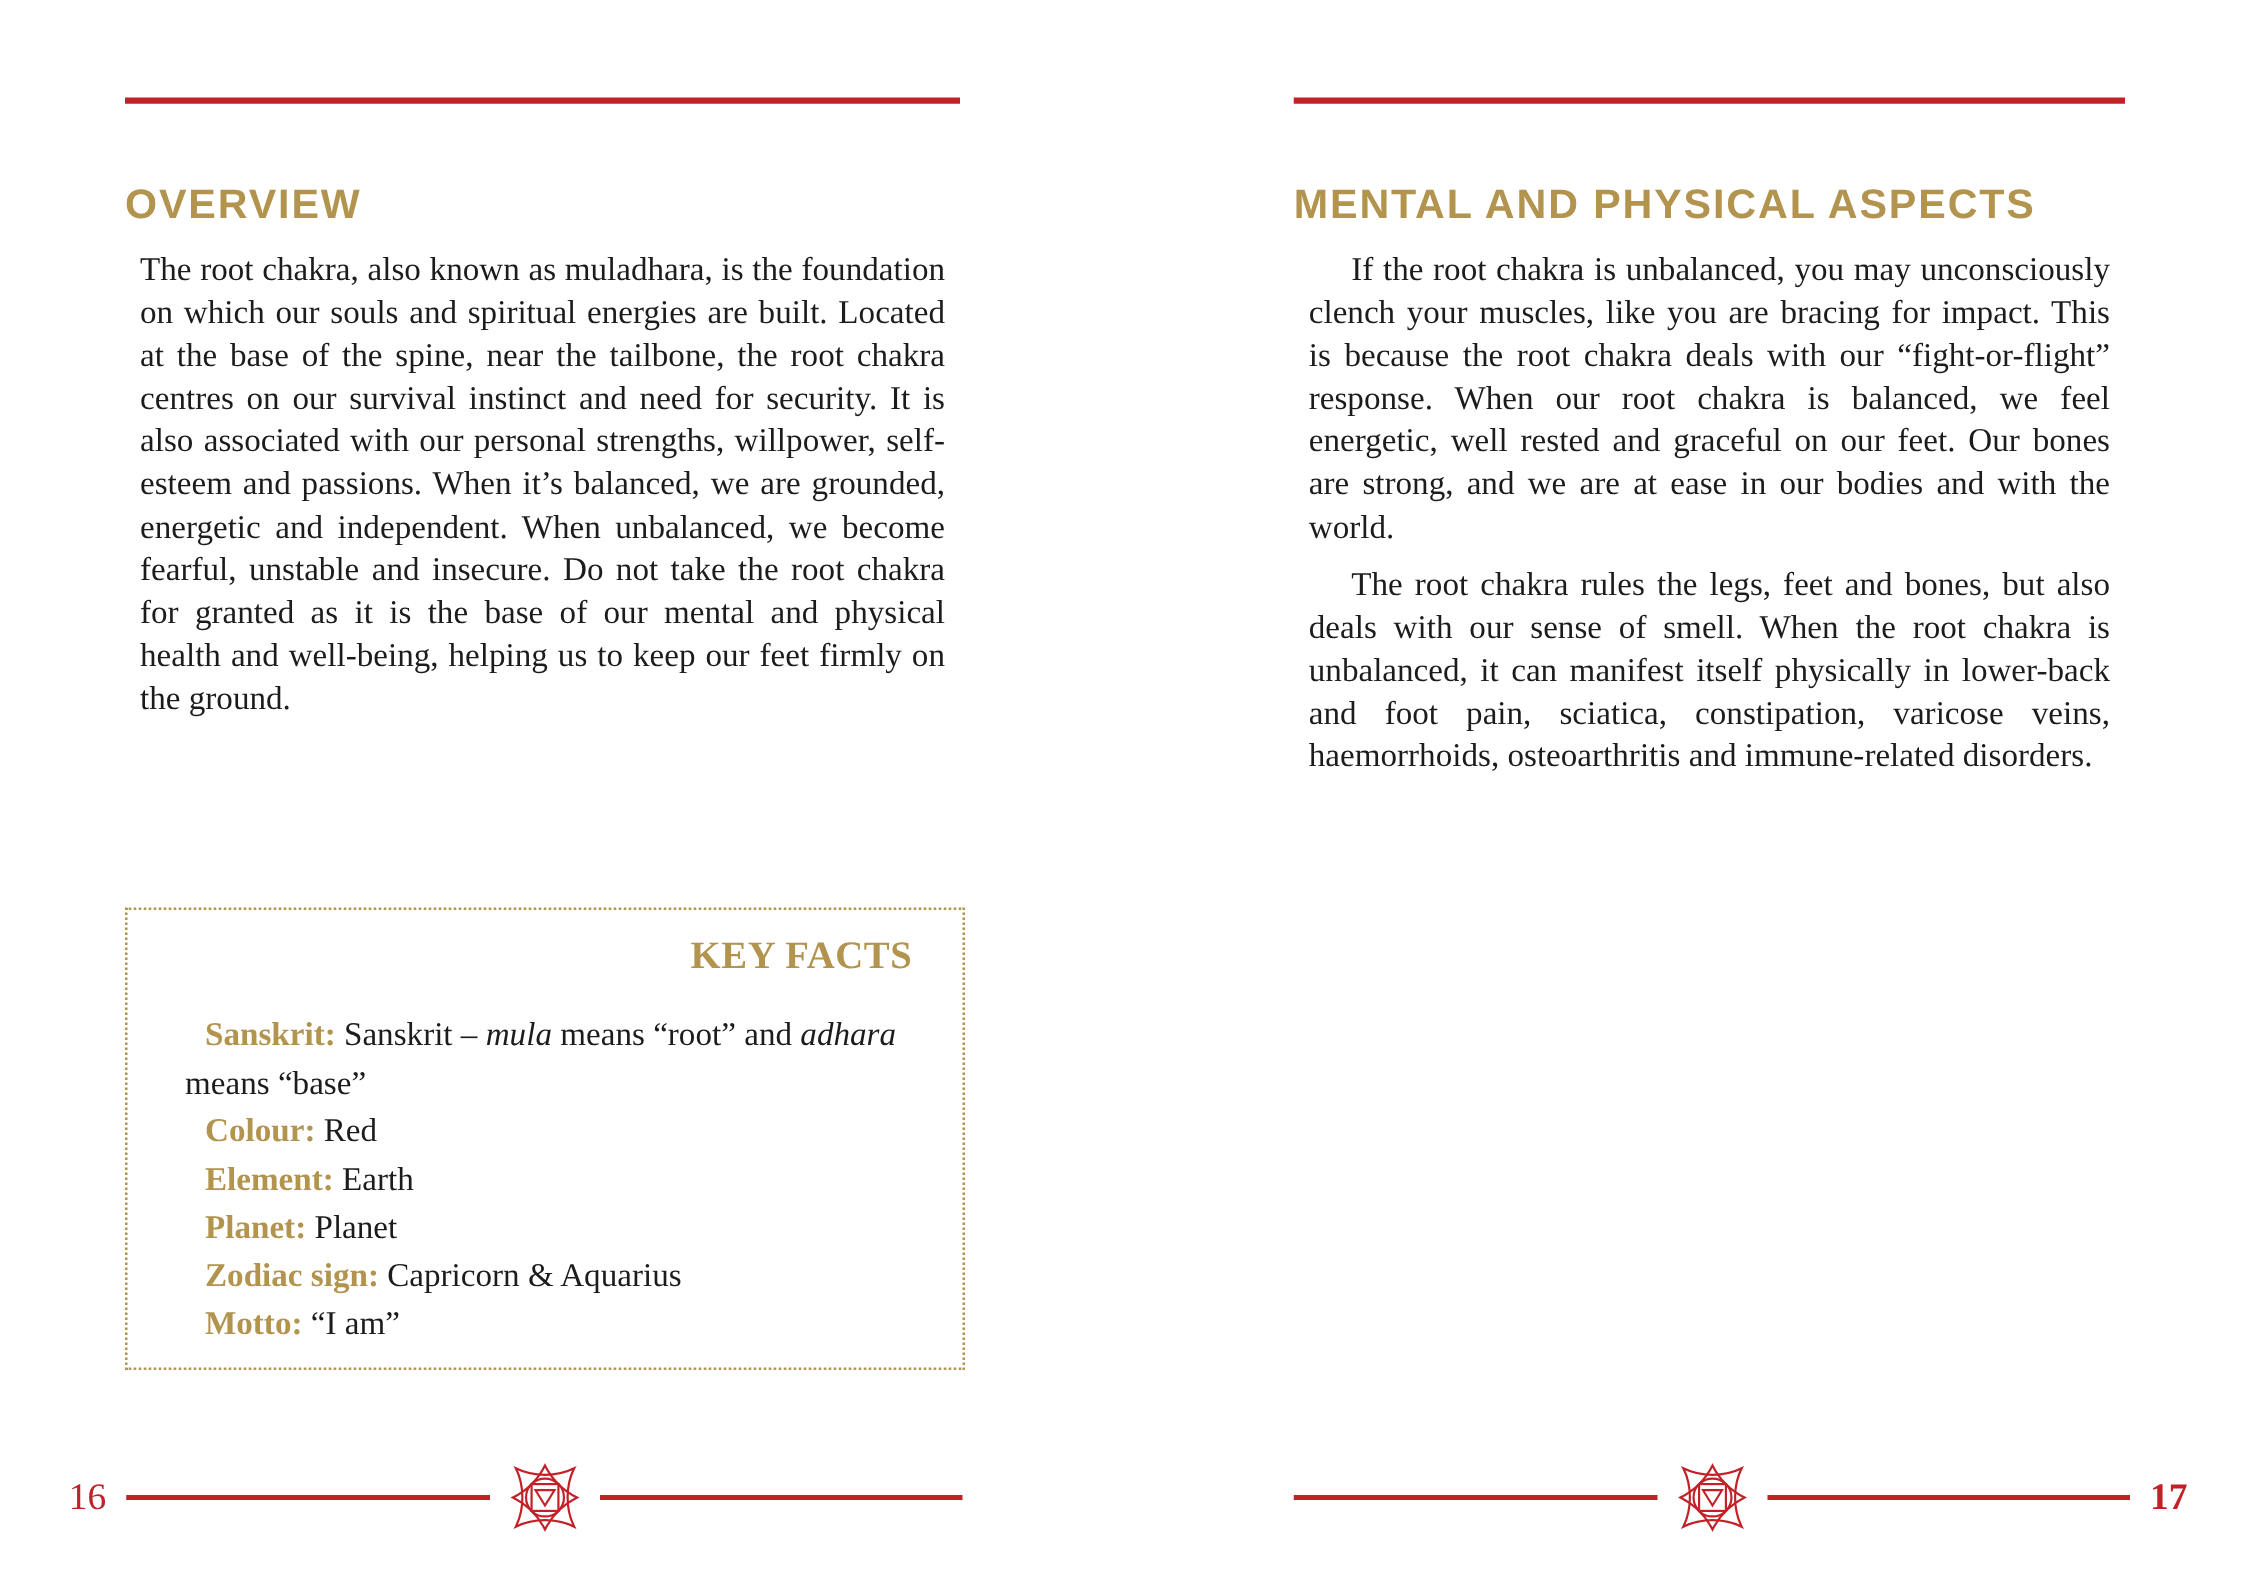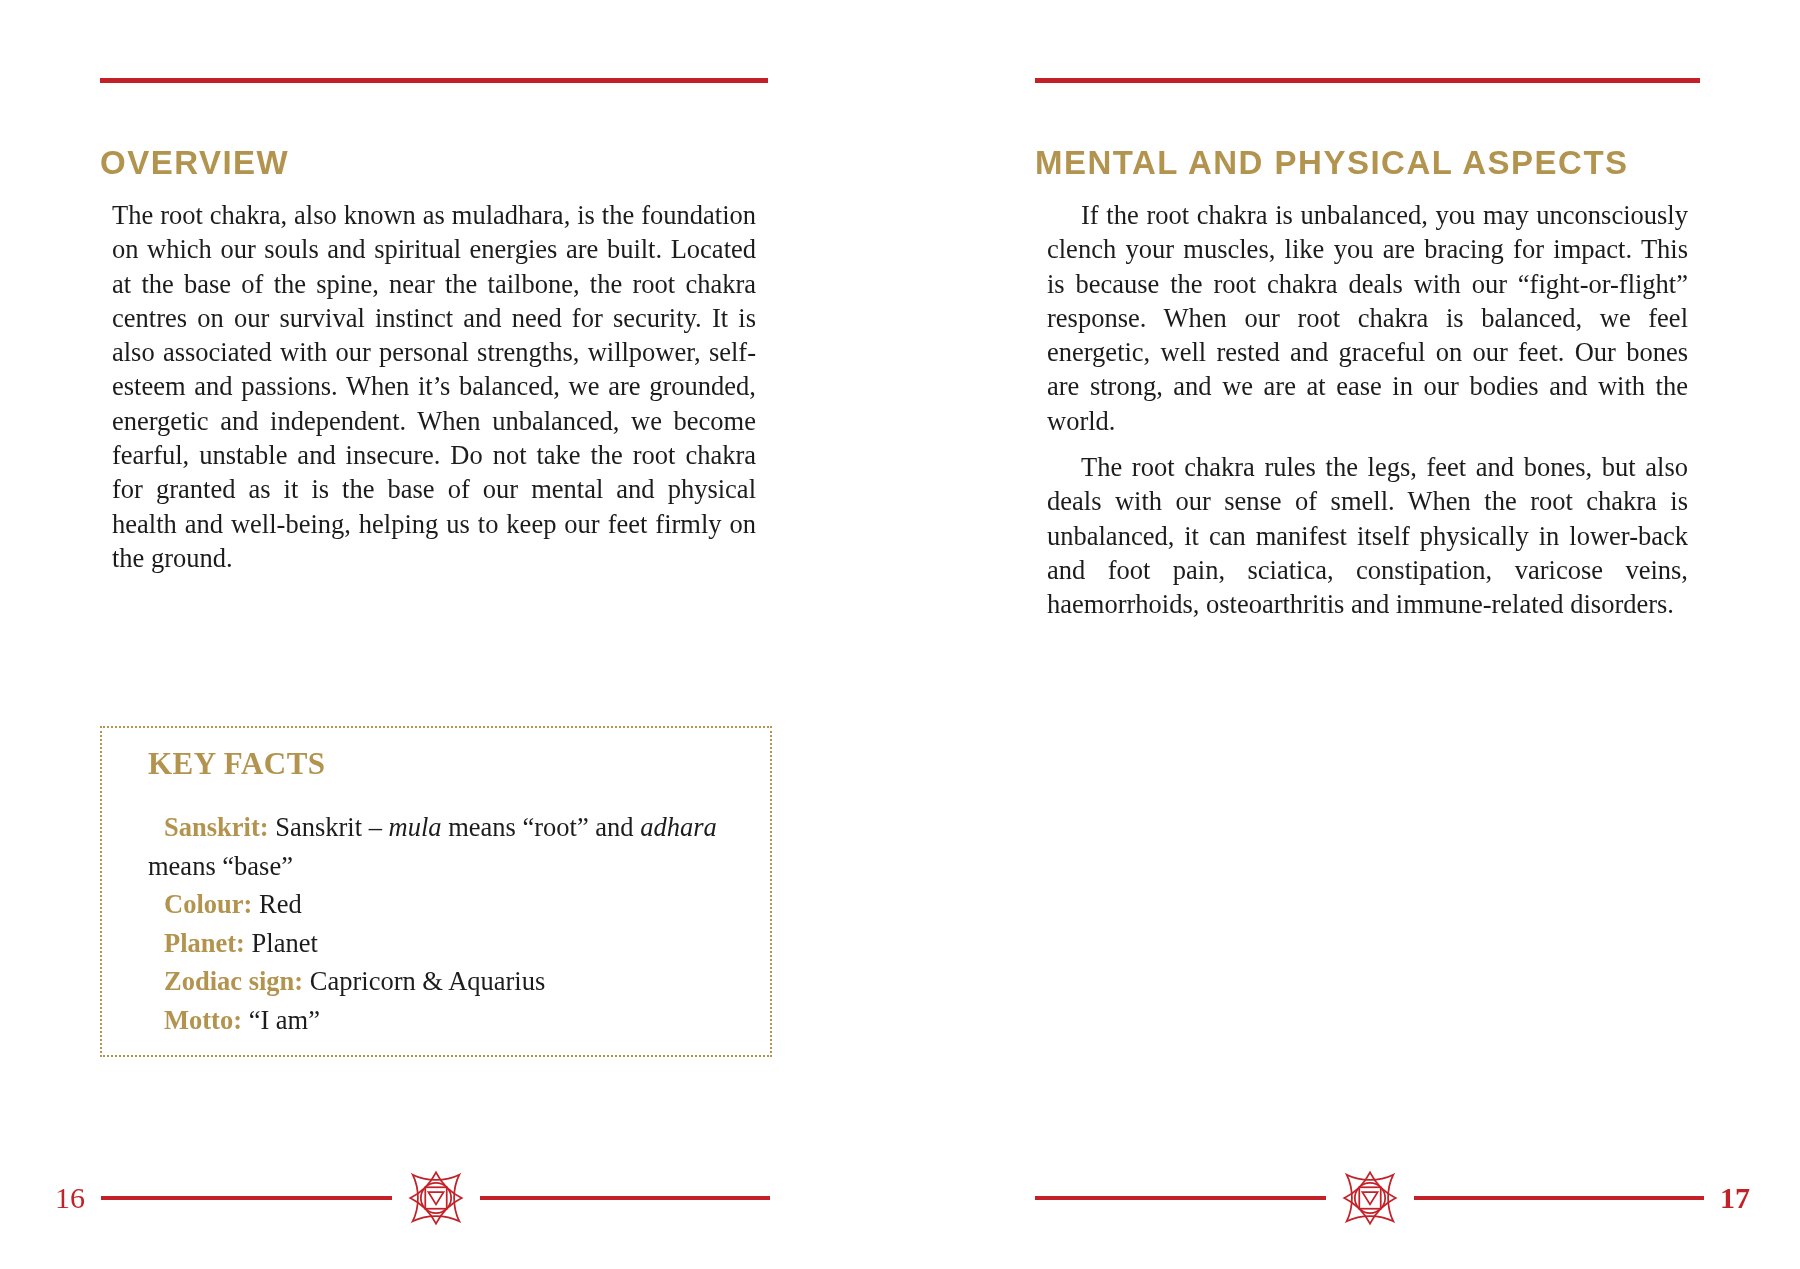"KEY FACTS" .kf-title { text-align: left -> right }
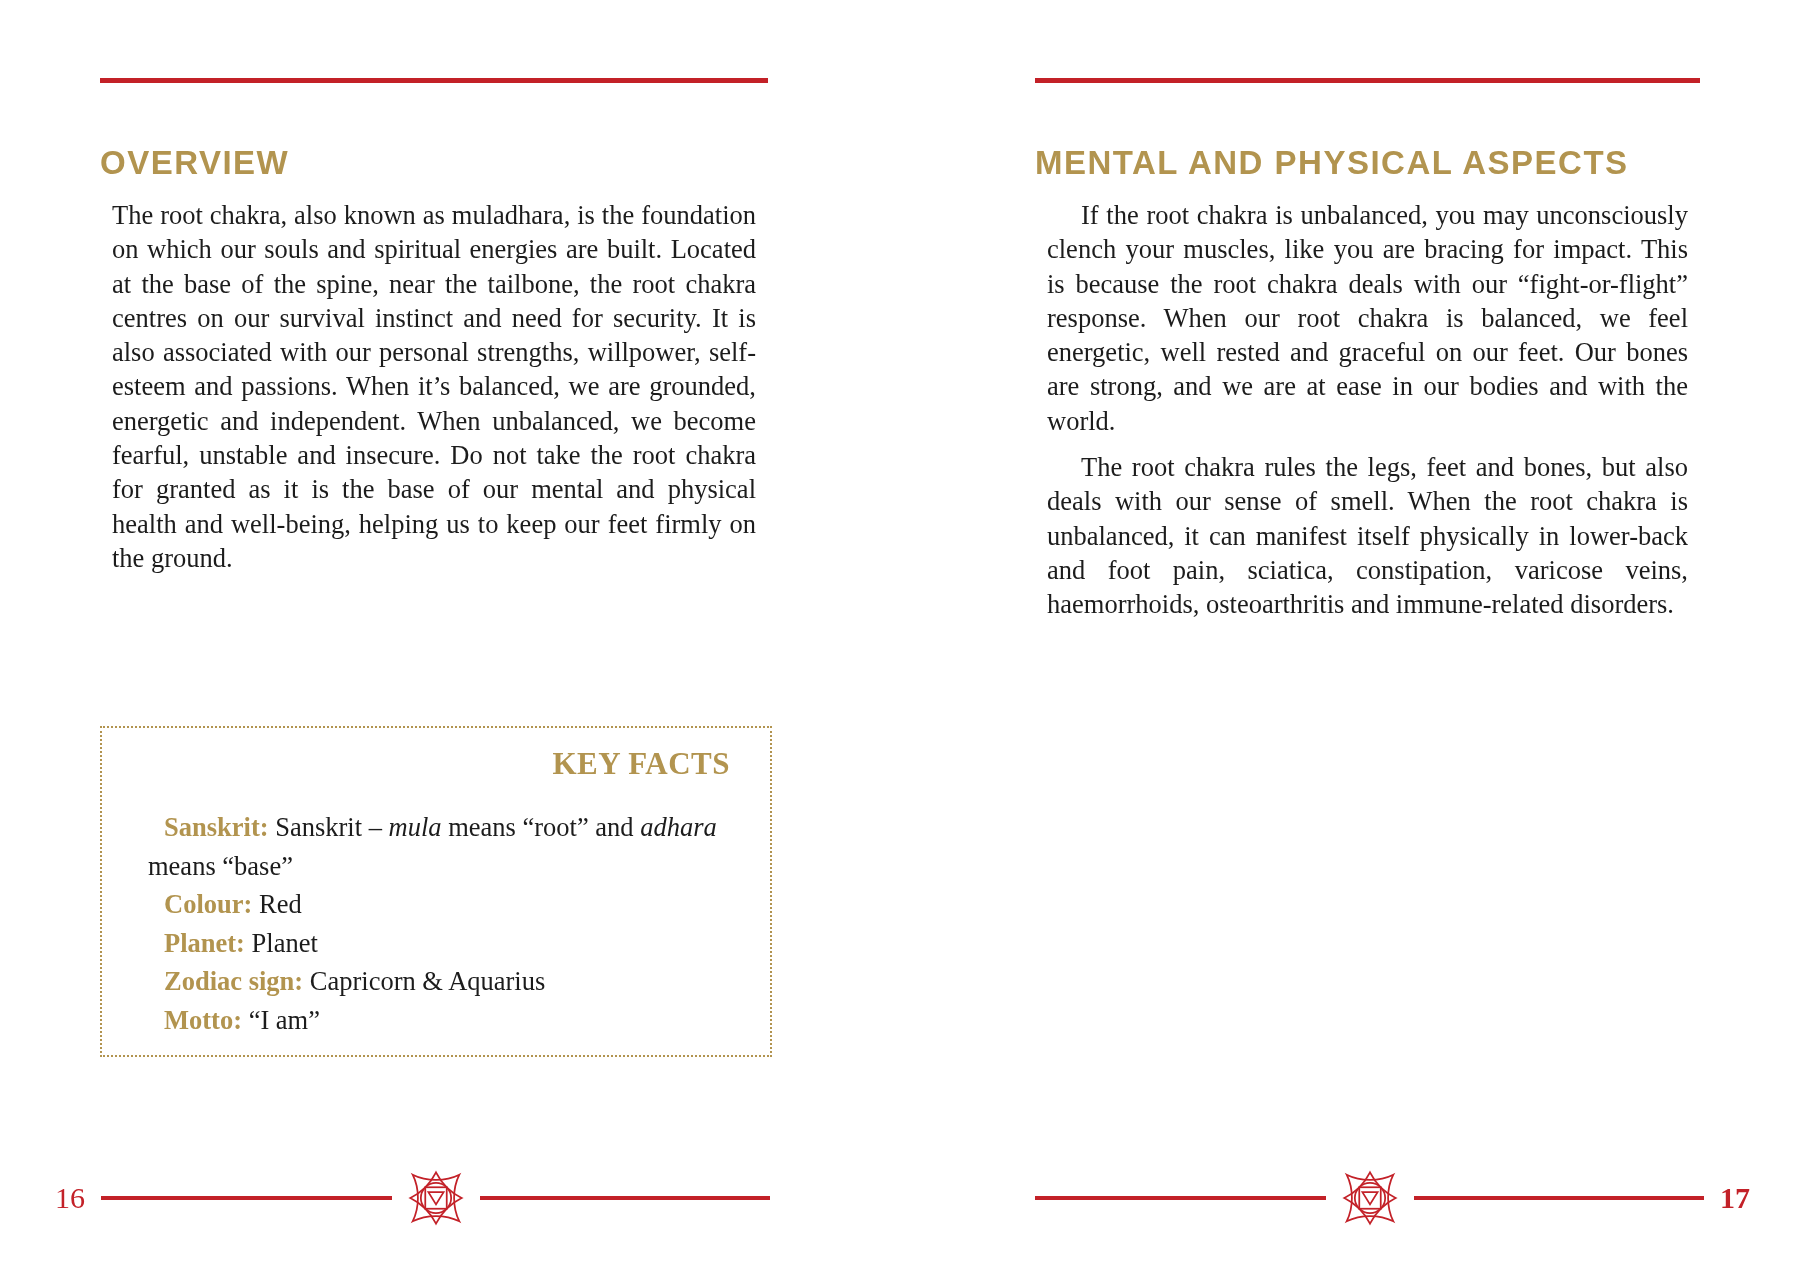"Element: Earth" div.kf-item { html: none -> <div><span>Element: </span><span>Earth</span></div> }
